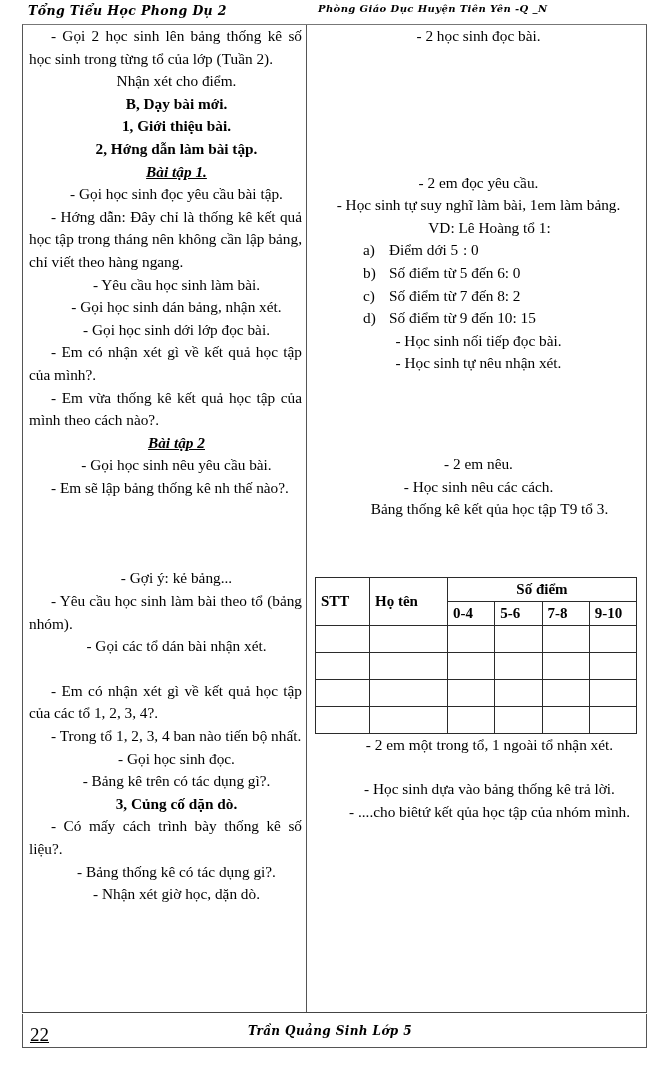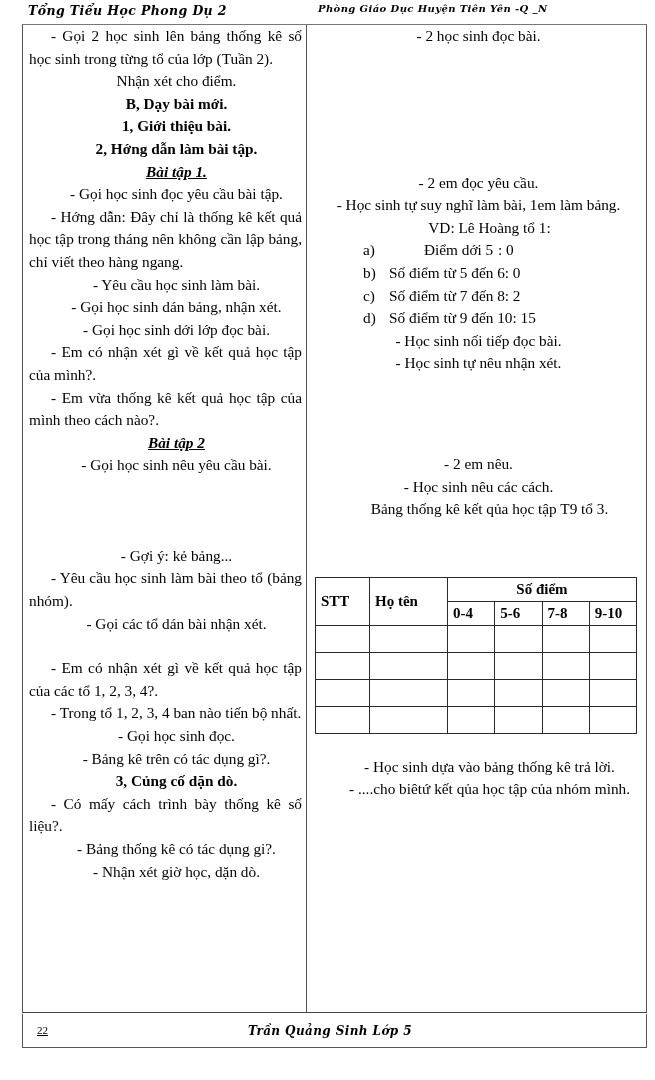"Điểm dới 5" .pad-score { margin-left: 35px -> none }
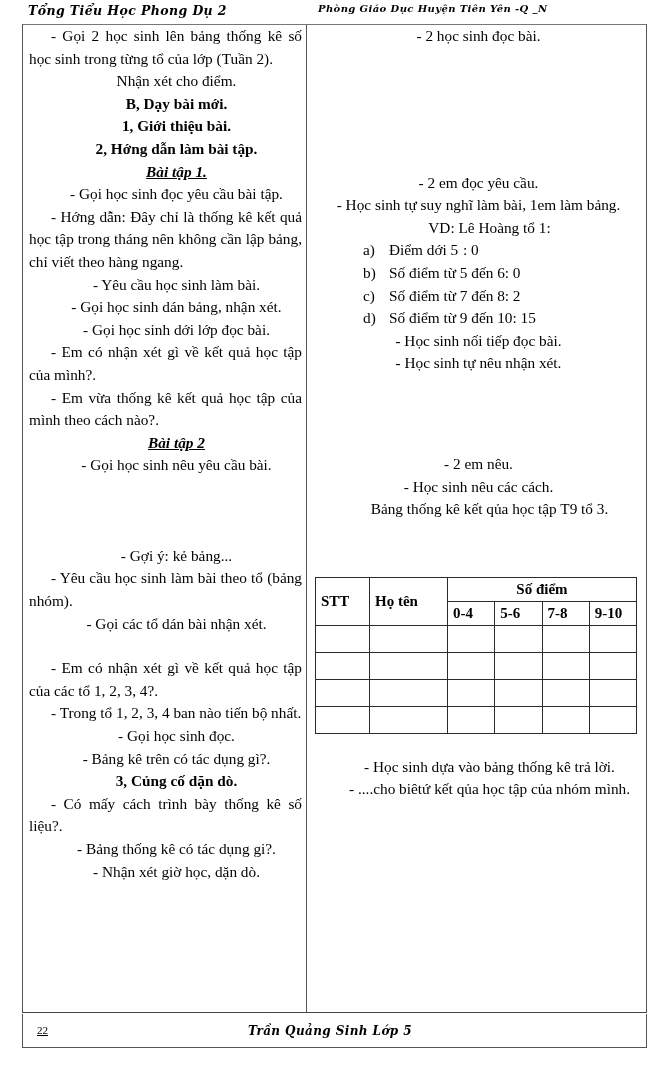"- Em sẽ lập bảng" p.t { html: none -> <p>- Em sẽ lập bảng thống kê nh thế nào?.</p> }
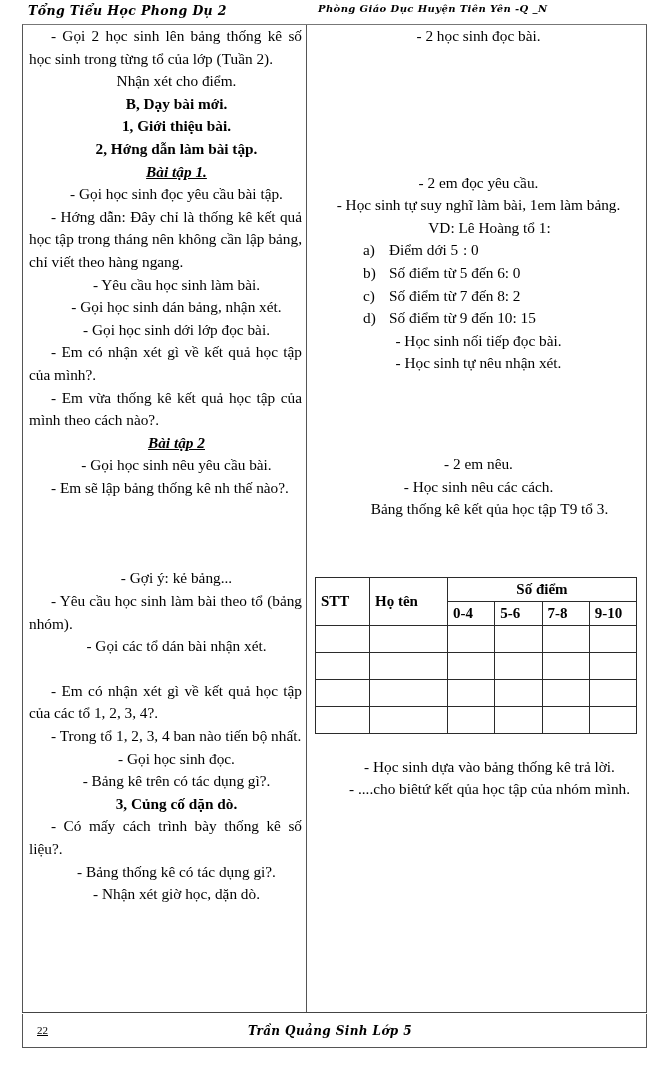"- 2 em một trong" p.nj { html: none -> <p>- 2 em một trong tổ, 1 ngoài tổ nhận xét.</p> }
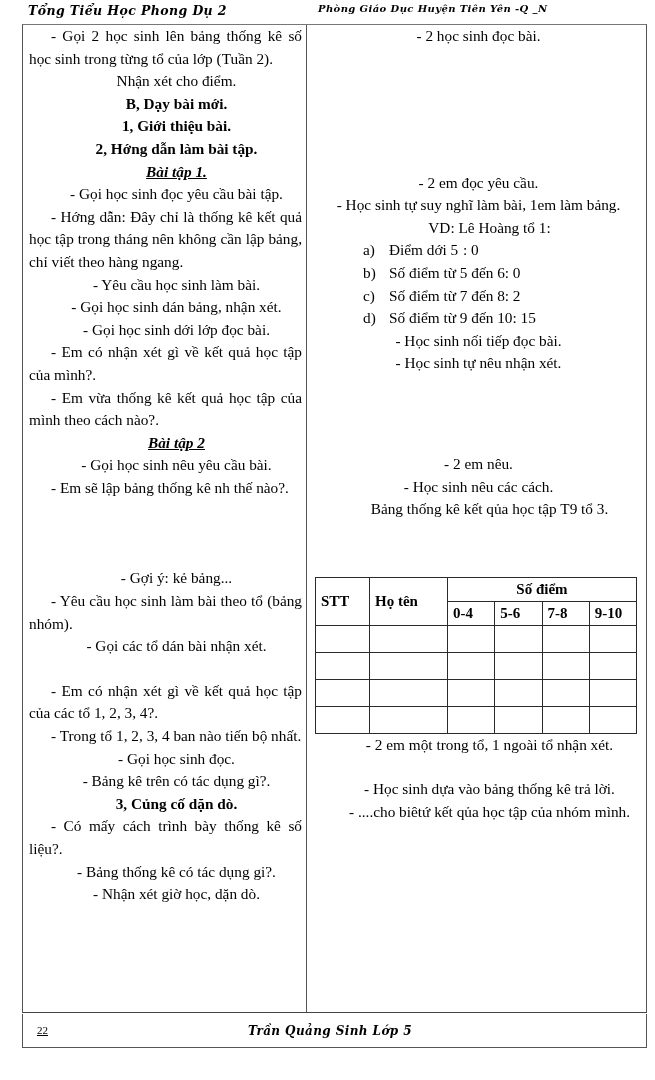"22" .pg-num { font-size: 11px -> 19px; left: 14px -> 7px }
